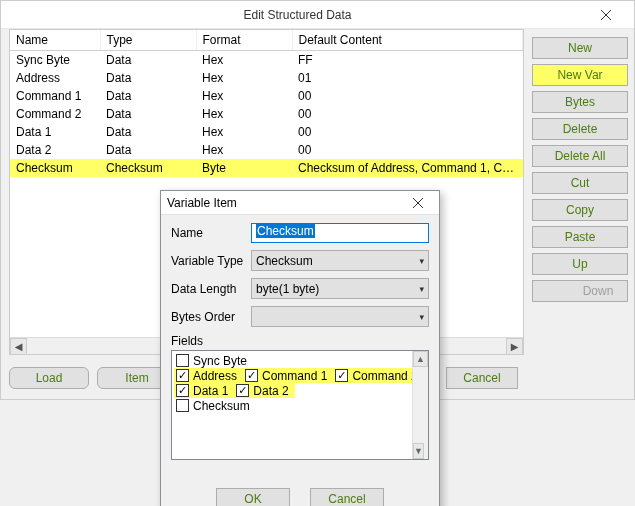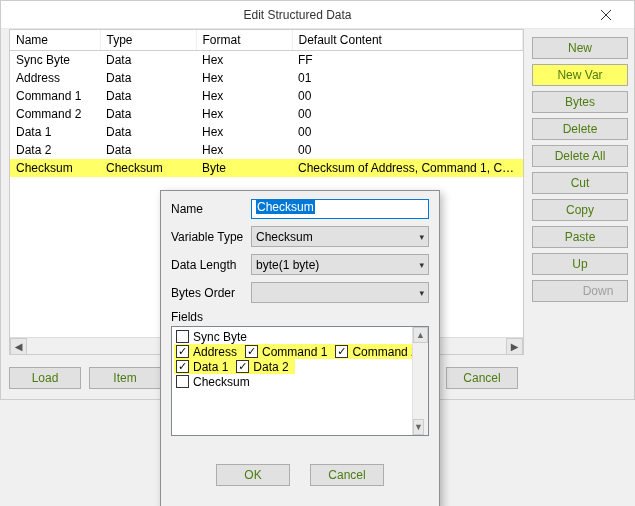"Variable Item" div.dlg-titlebar { html: none -> <div> <span>Variable Item</span> <div> <svg> <line></line> <line></line> </svg> </div> </div> }
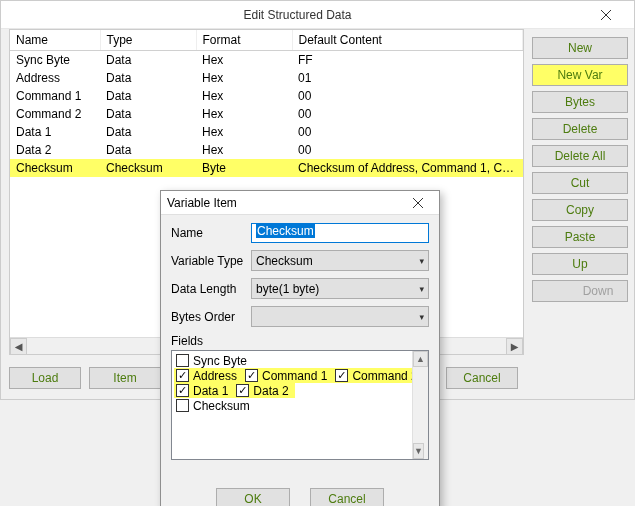"Load" .bottom-buttons .btn { border-radius: none -> 6px; width: 72px -> 80px }
